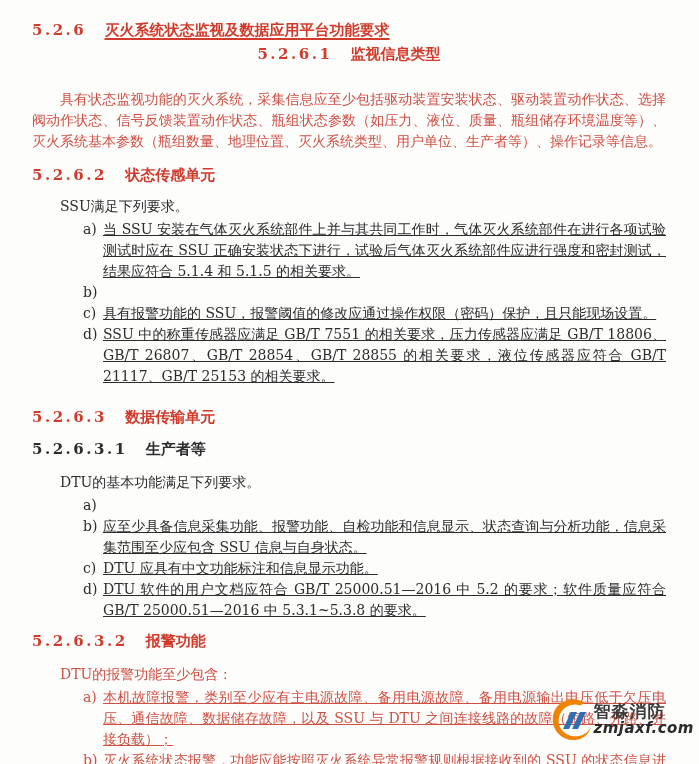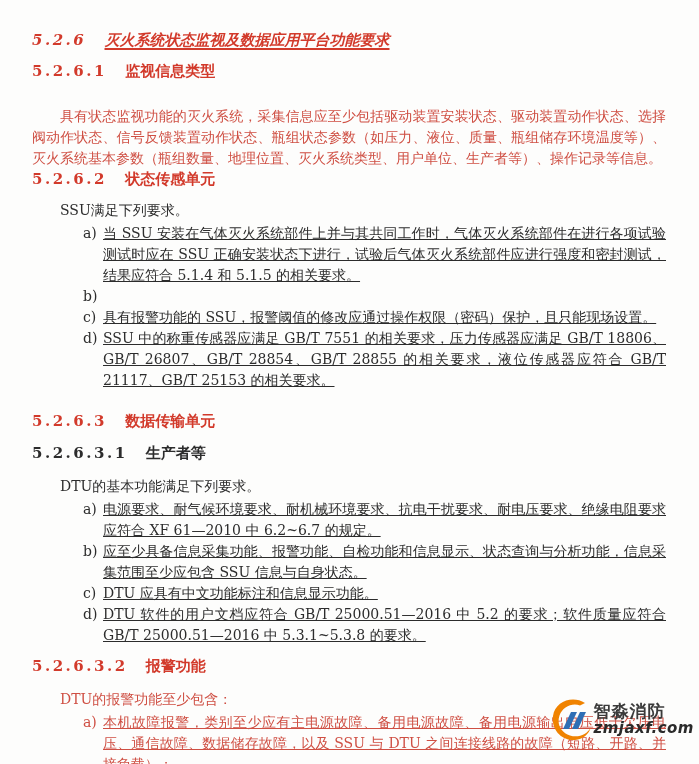"5.2.6 灭火系统状态监视及数据应用平台功能要求" .mt-h2 { font-style: italic -> none; margin-top: 12px -> 2px }
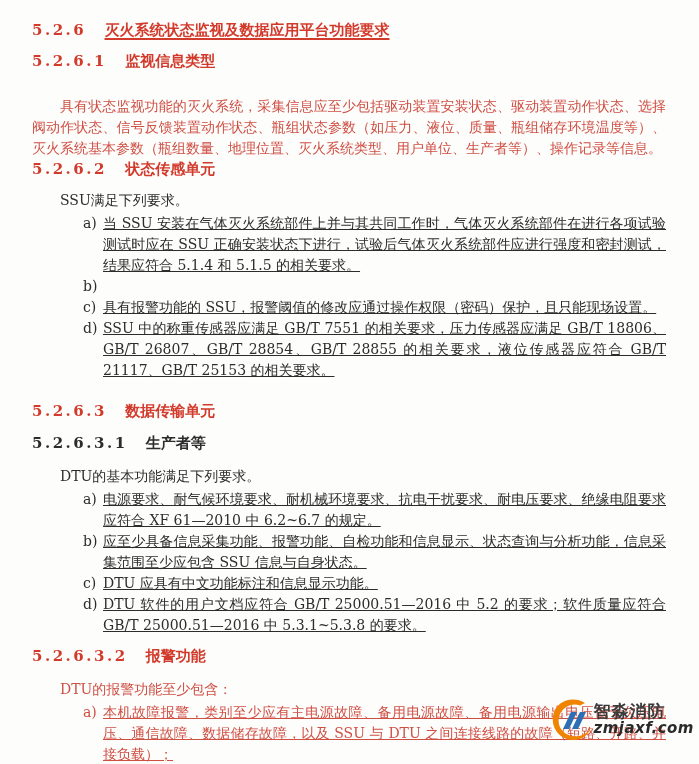"5.2.6.1 监视信息类型" .mt-5261 { margin-top: 10px -> 3px; text-align: none -> center }
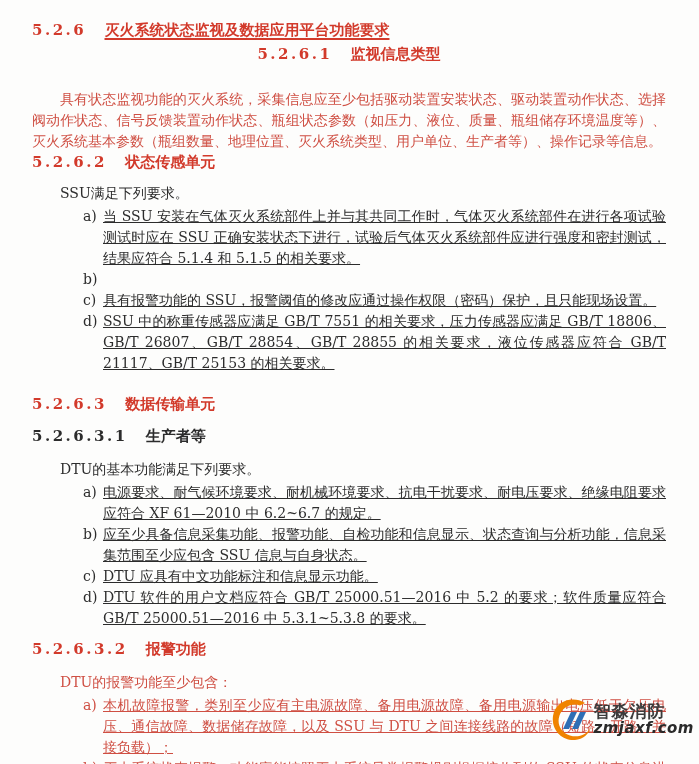"5.2.6.2 状态传感单元" .mt-5262 { margin-top: none -> 13px }
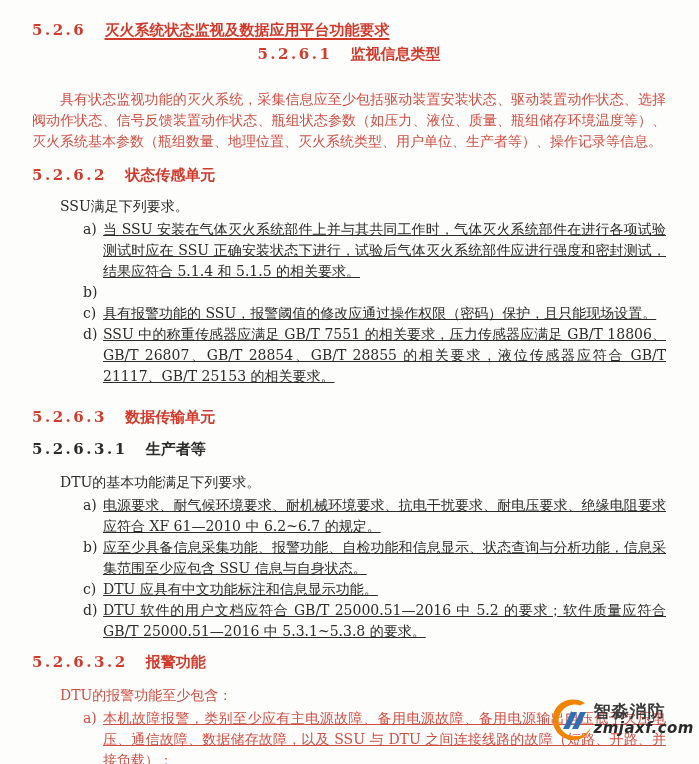"电源要求、耐气候环境要求、耐机械环境要求、抗电干扰要求、耐电压要求、绝缘电阻要求" span.litext { html: <span>电源要求、耐气候环境要求、耐机械环境要求、抗电干扰要求、耐电压要求、绝缘电阻要求应符合 XF 61—2010 中 6.2~6.7 的规定。</span> -> none }
